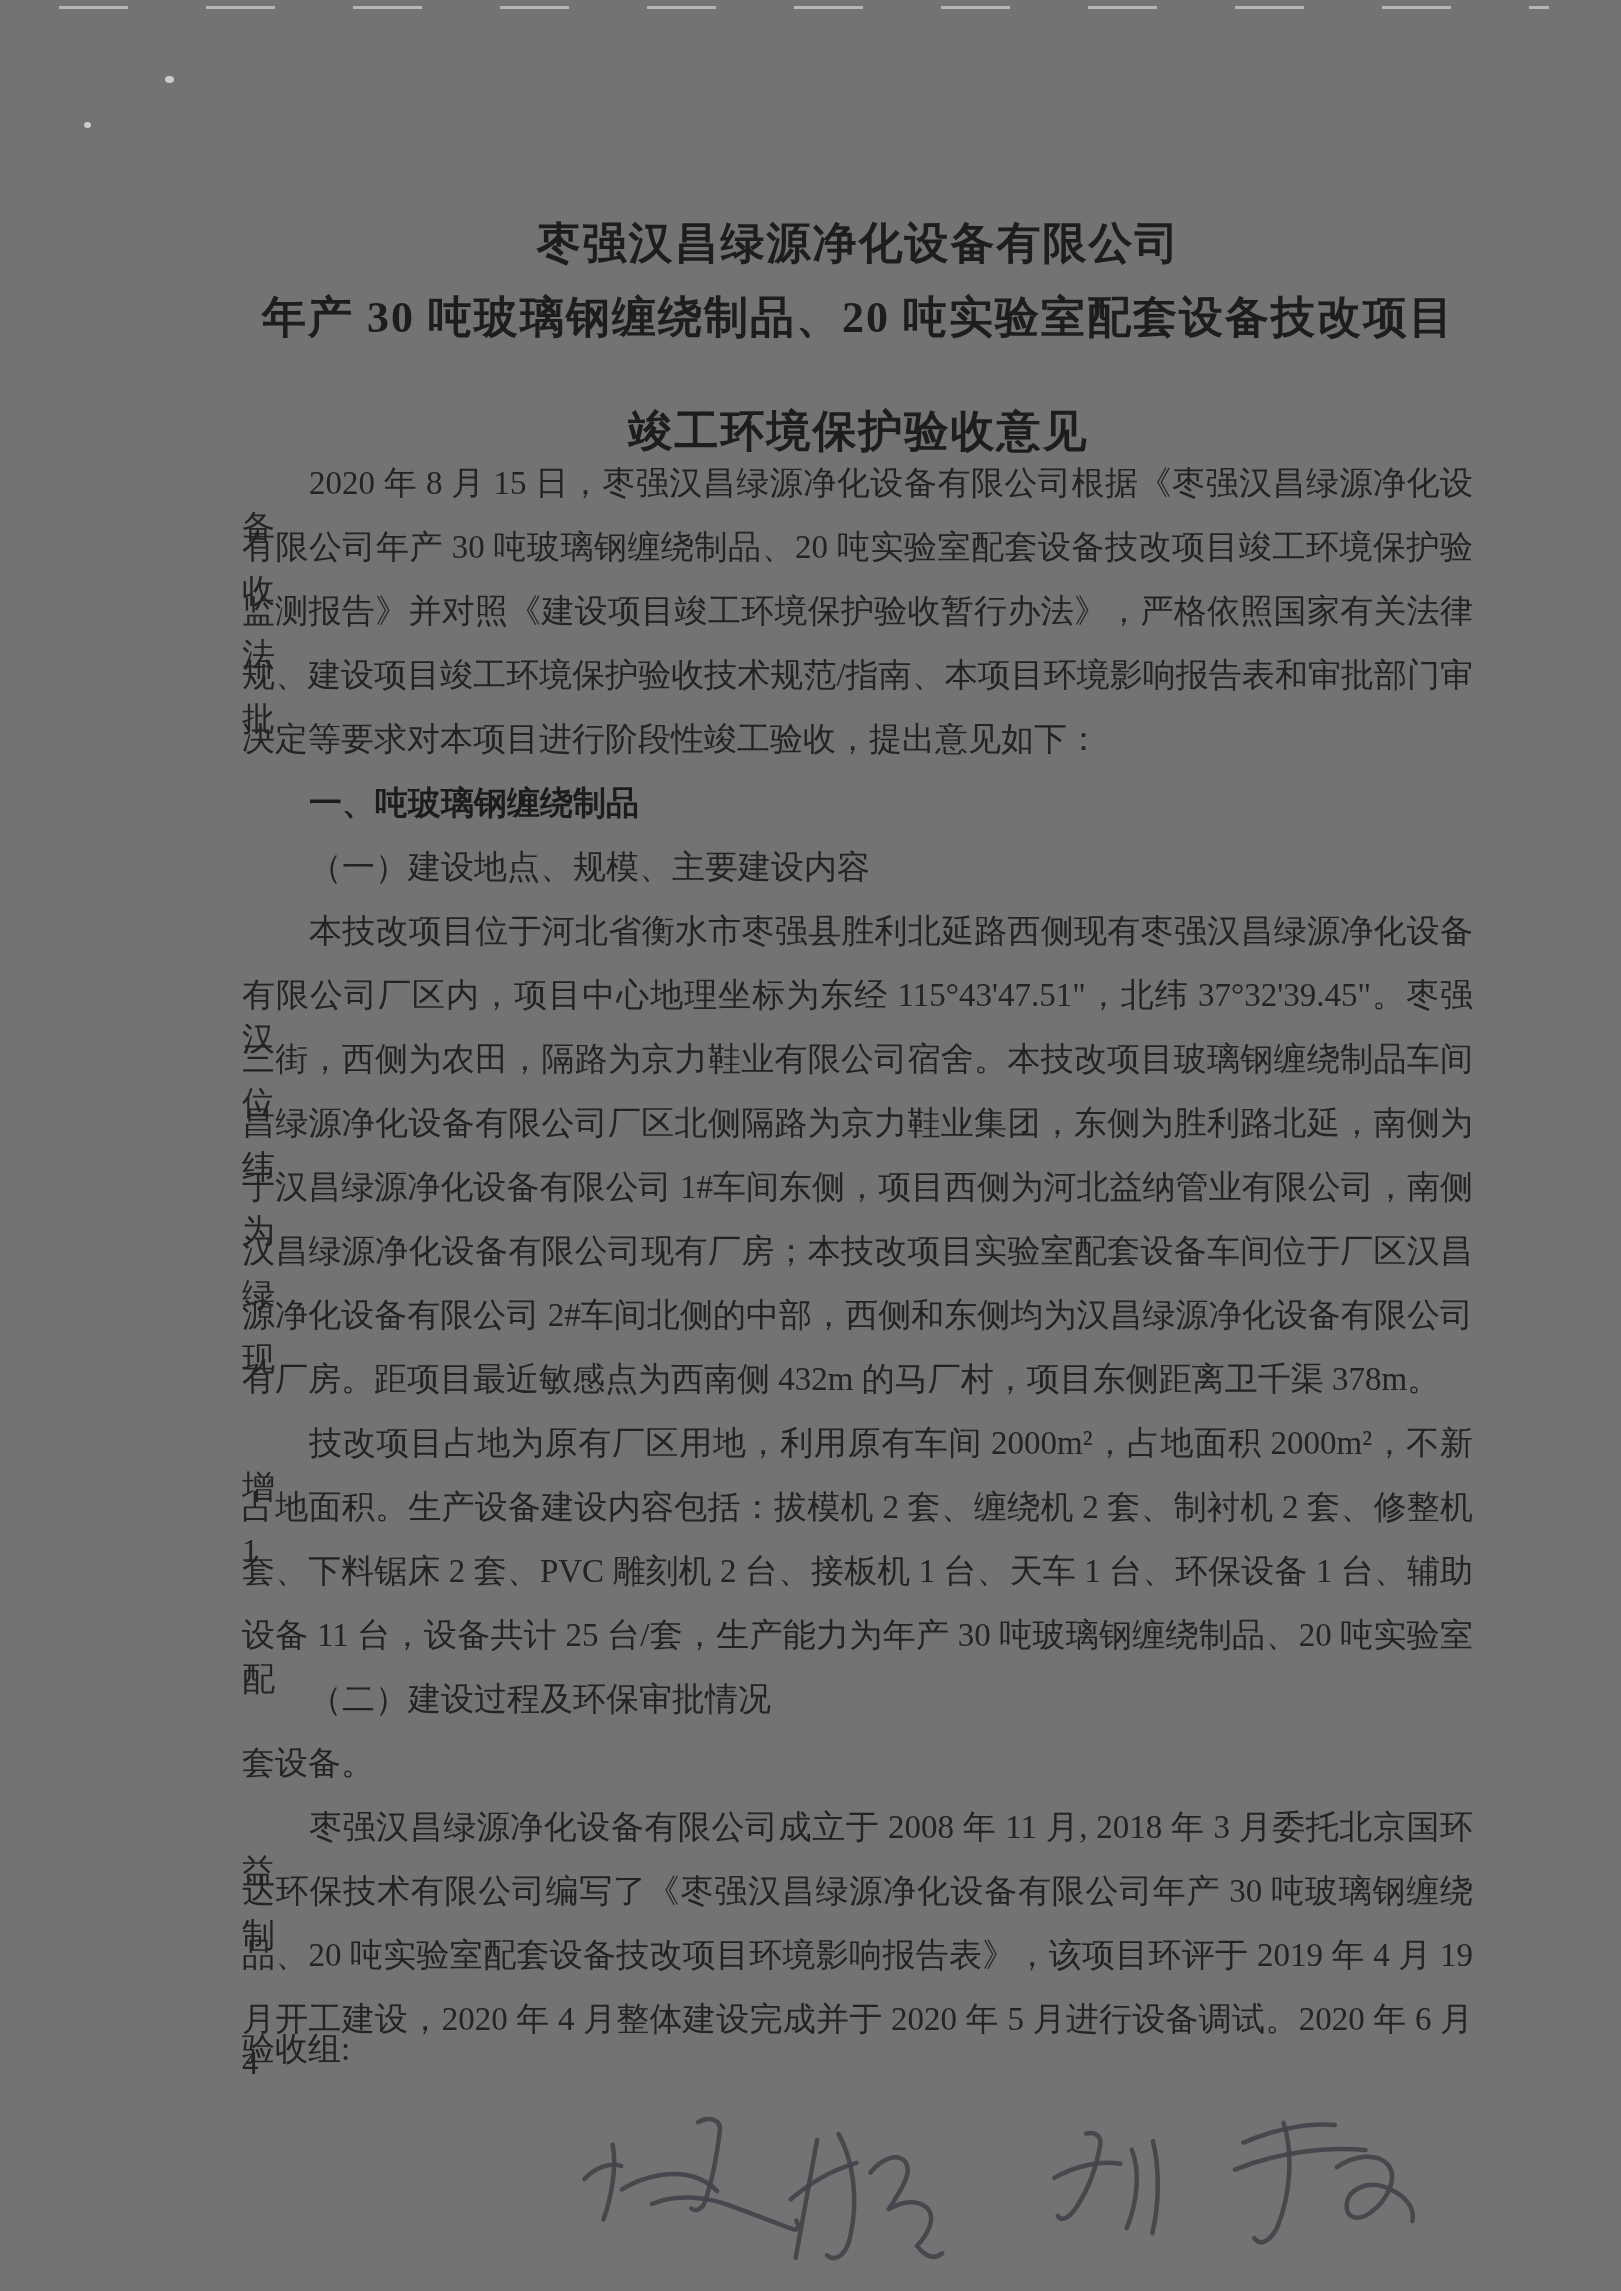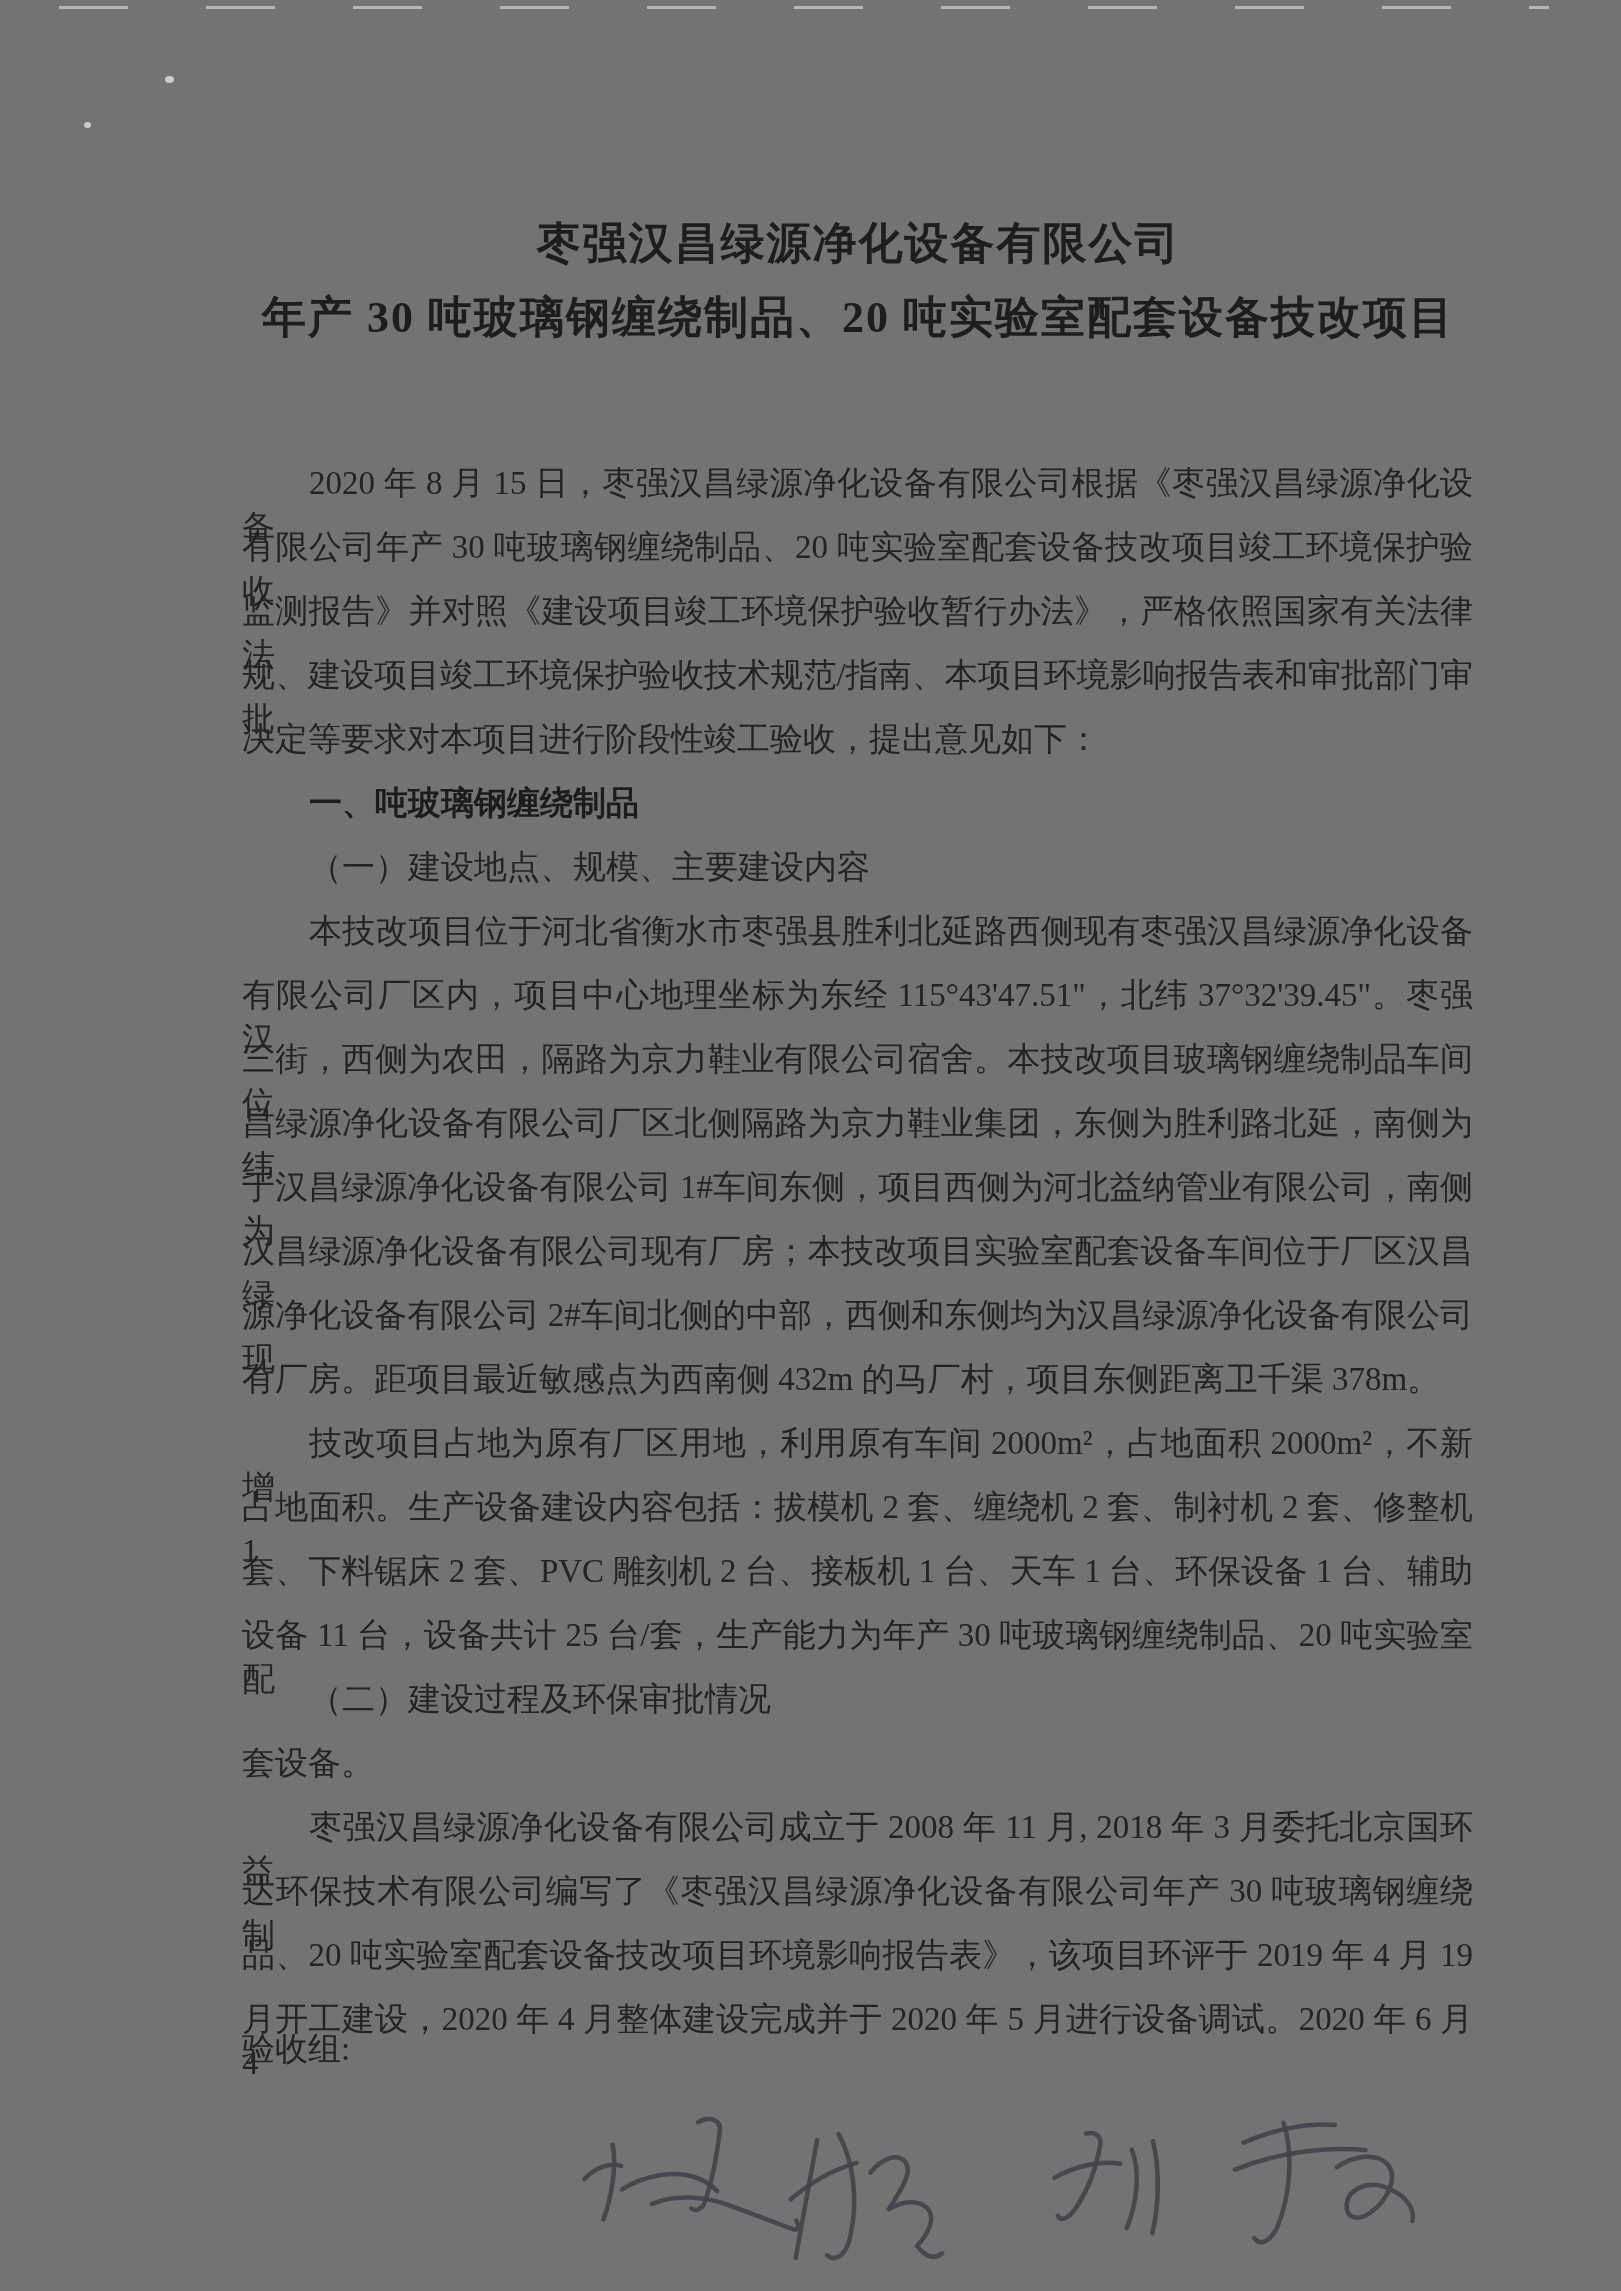"竣工环境保护验收意见" div.title-line { html: none -> <div>竣工环境保护验收意见</div> }
